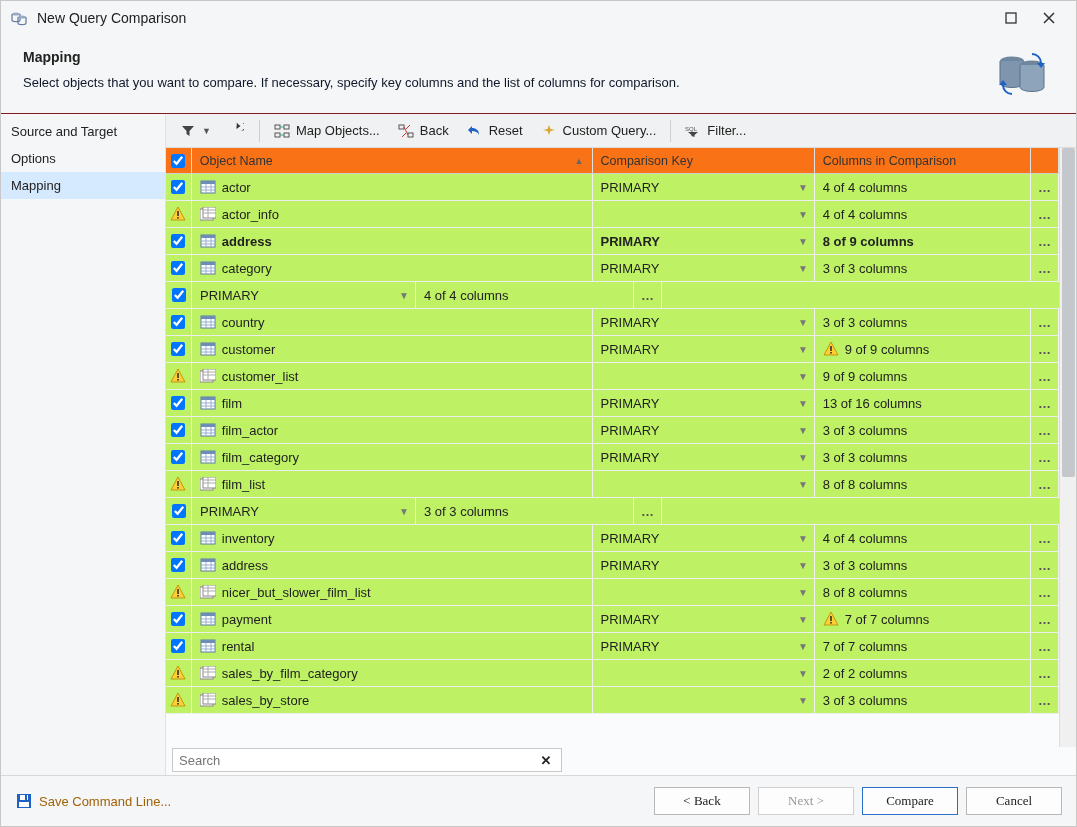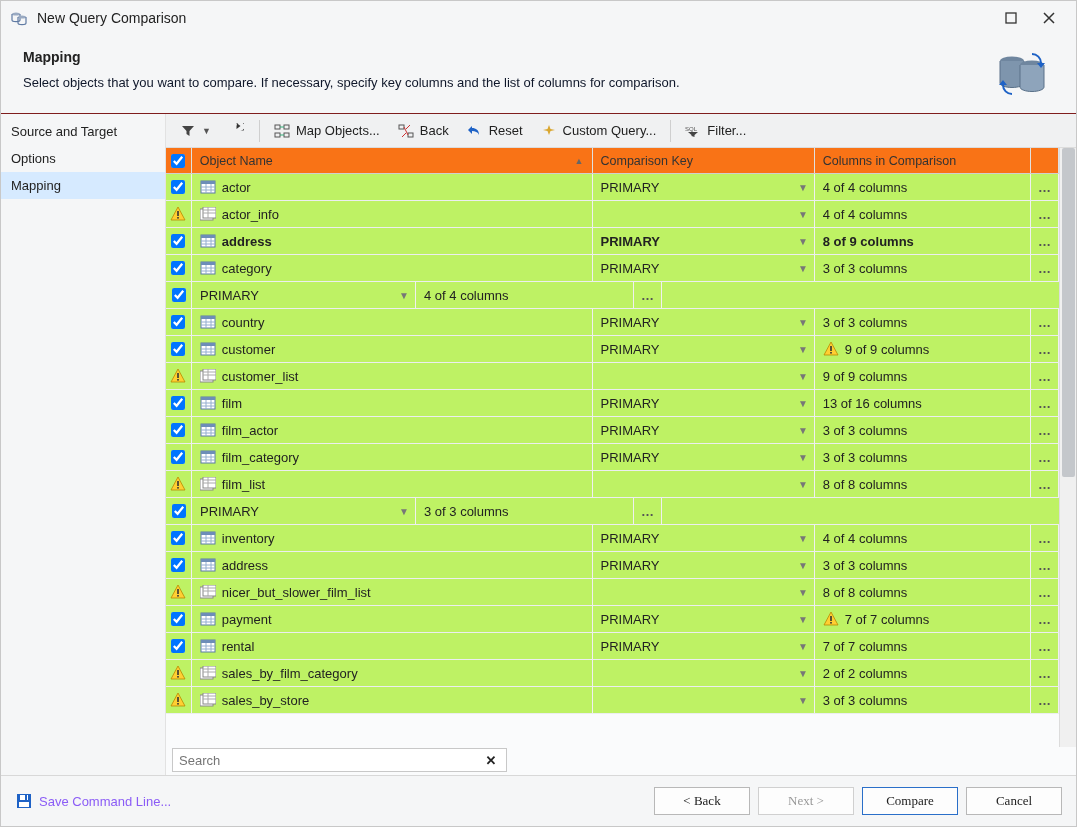"Search" .searchbox { width: 335px -> 390px }
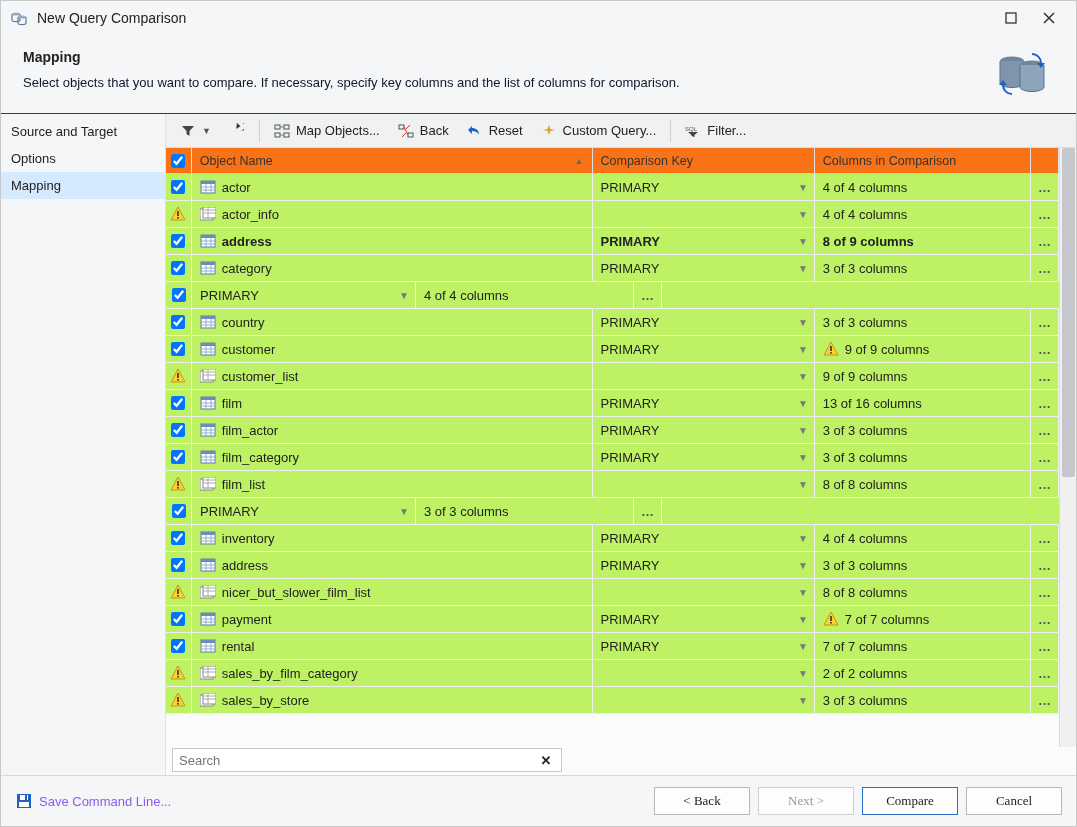"Save Command Line..." .link { color: #8b5cf6 -> #a16207 }
